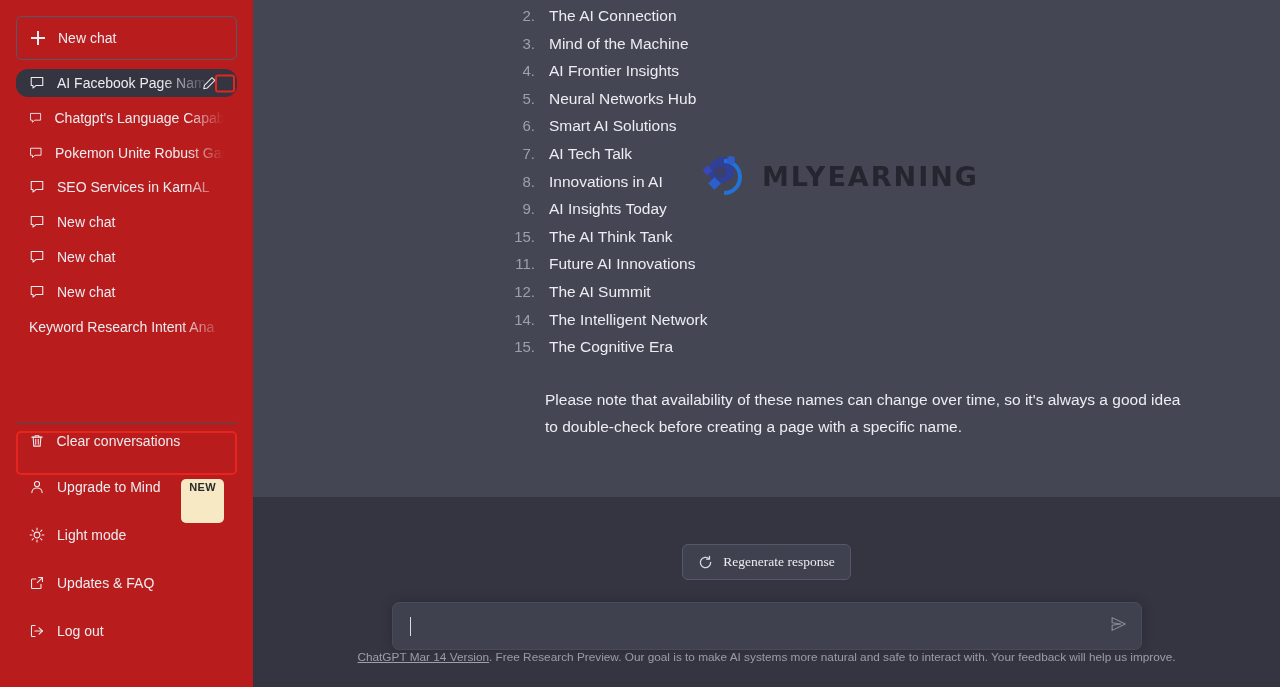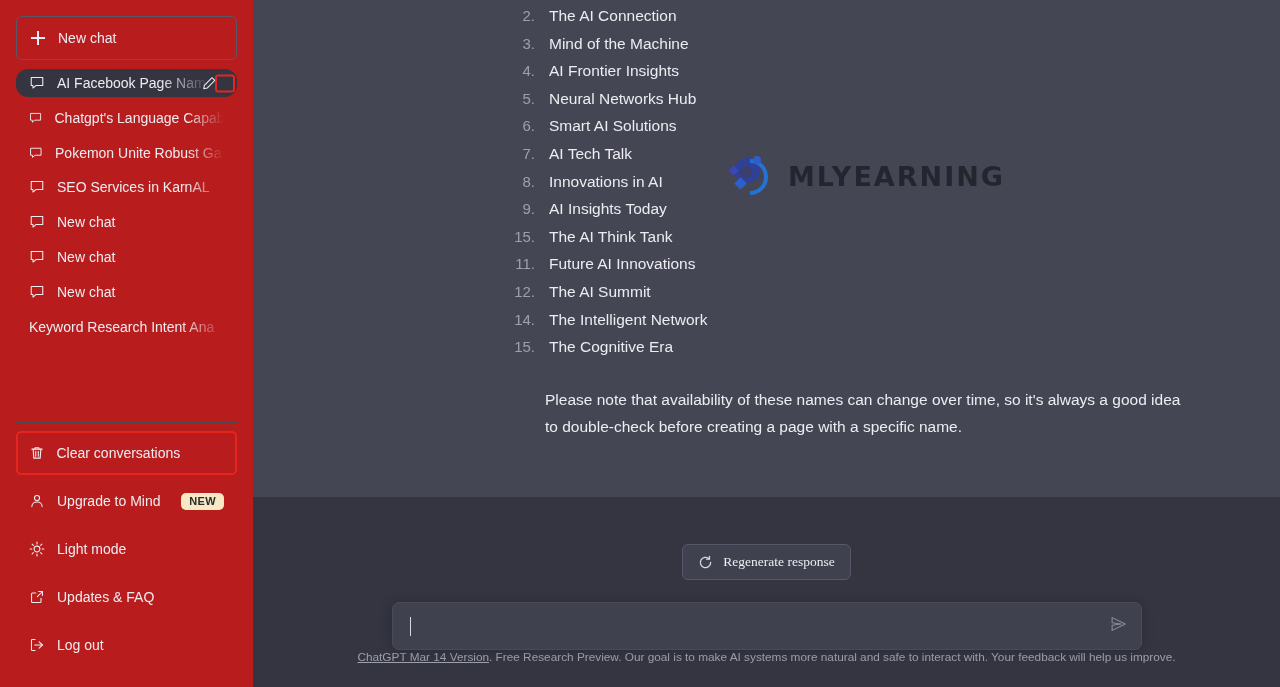"MLYEARNING" .watermark { left: 473px -> 447px }
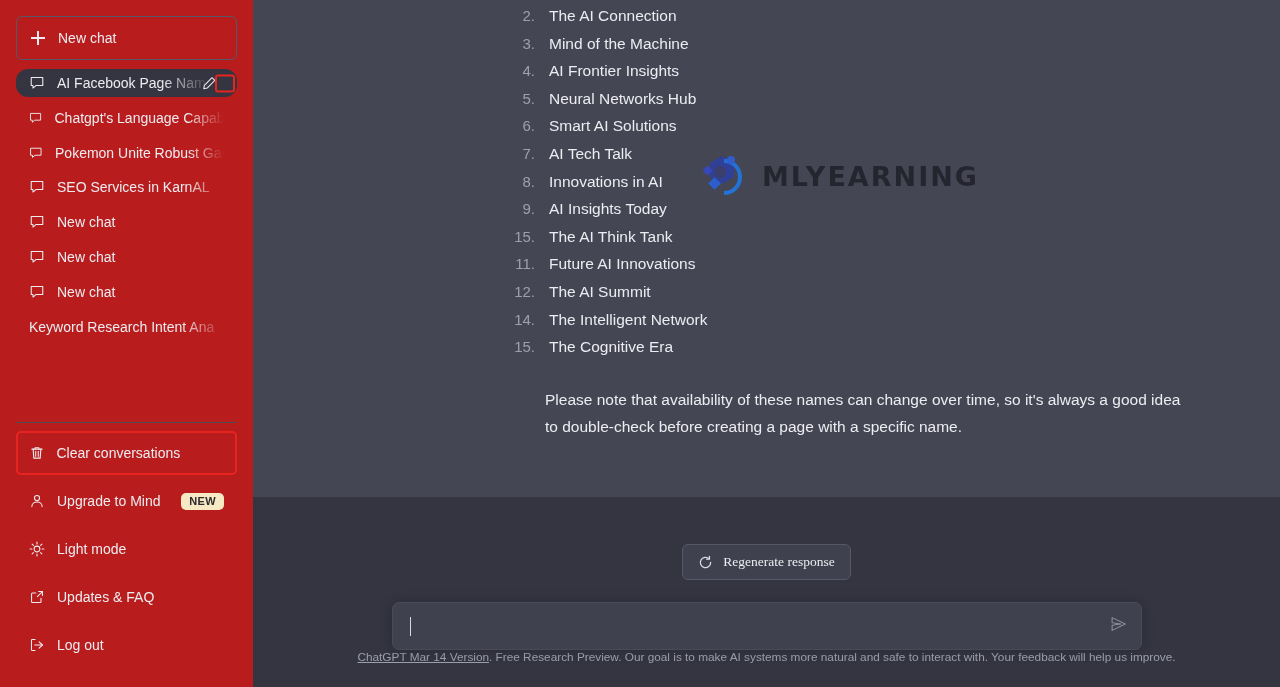"Clear conversations" .menu-row { align-items: center -> none }
